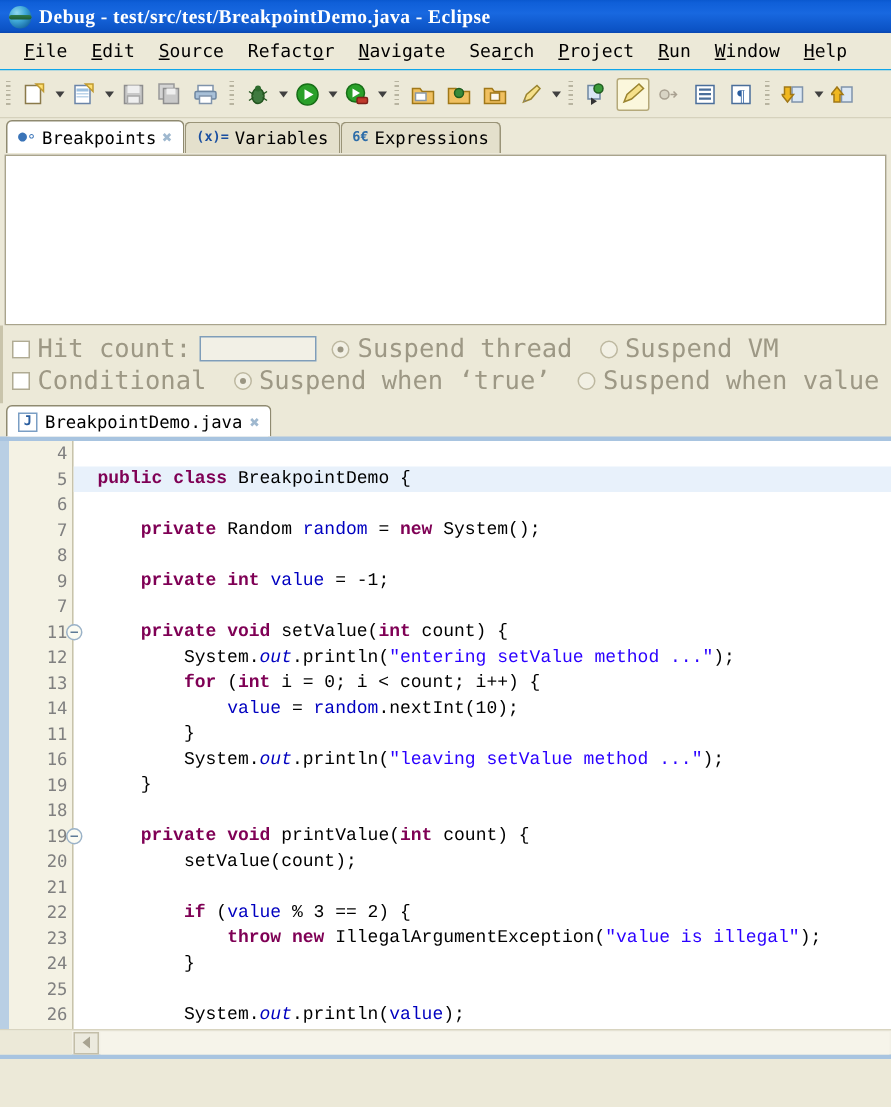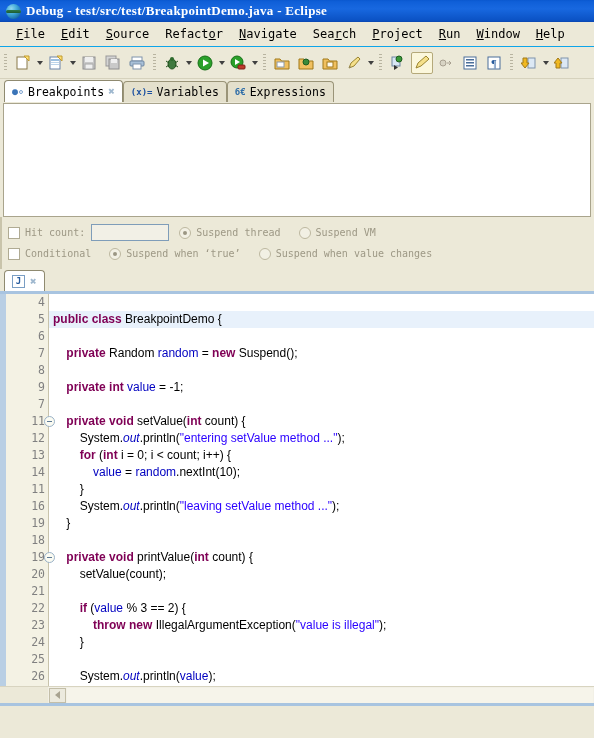"Hit count:" .dis-label { font-size: 10px -> 17px }
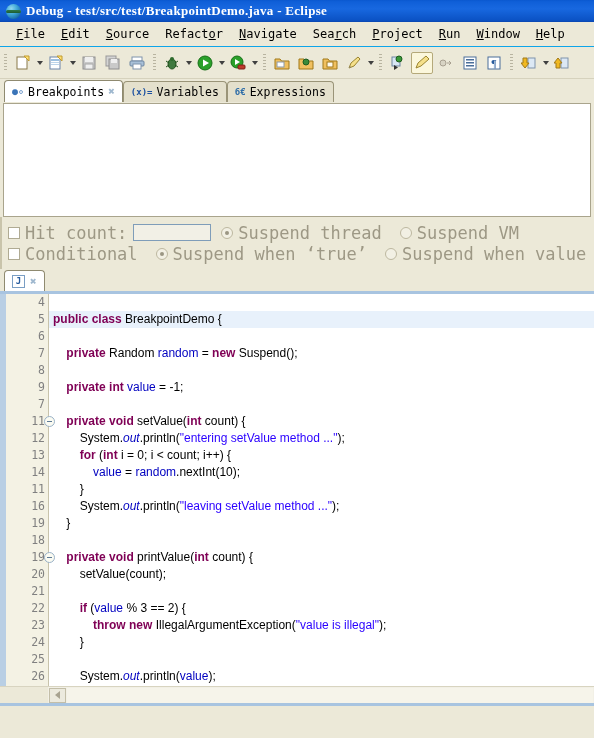"BreakpointDemo.java" span { html: none -> <span>BreakpointDemo.java</span> }
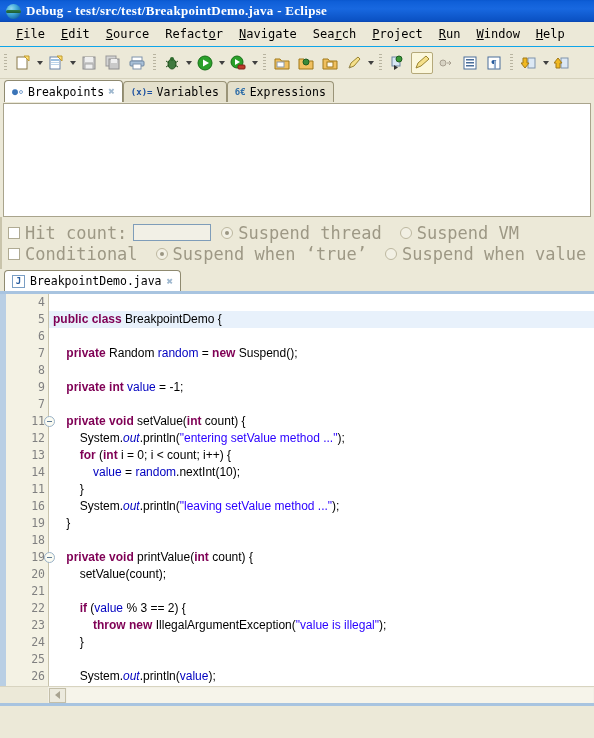"public class BreakpointDemo {" .cline { font-family: Liberation Sans, sans-serif -> Liberation Mono, monospace; padding-left: 4px -> 16px }
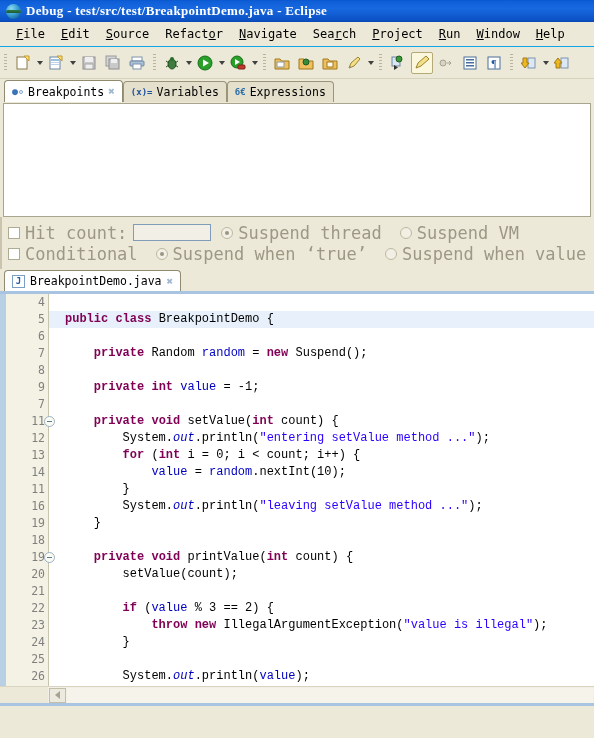"Suspend();" span { text: Suspend -> System }
